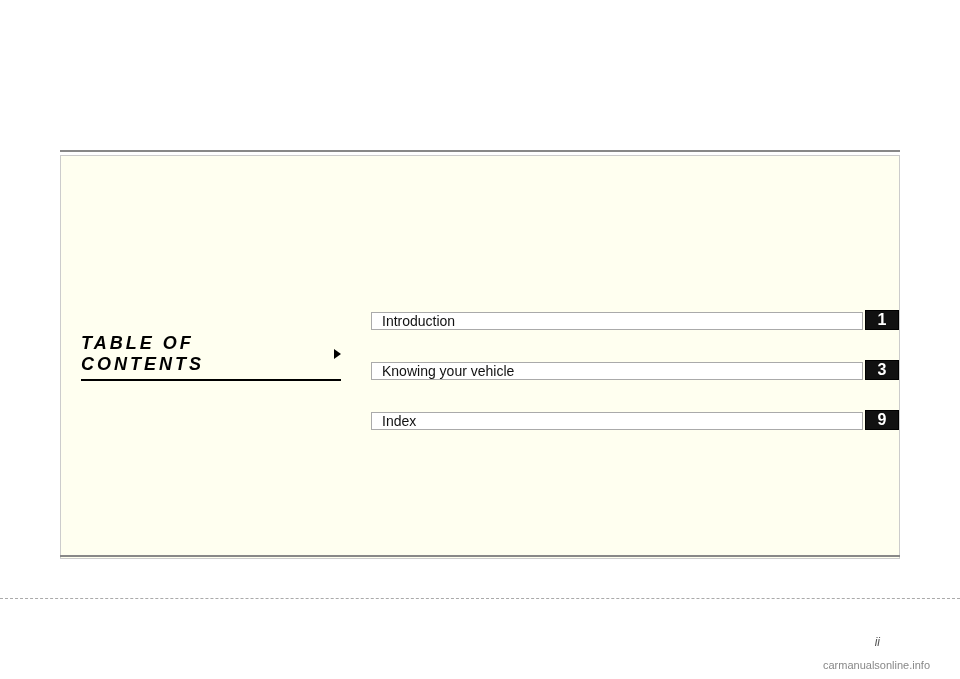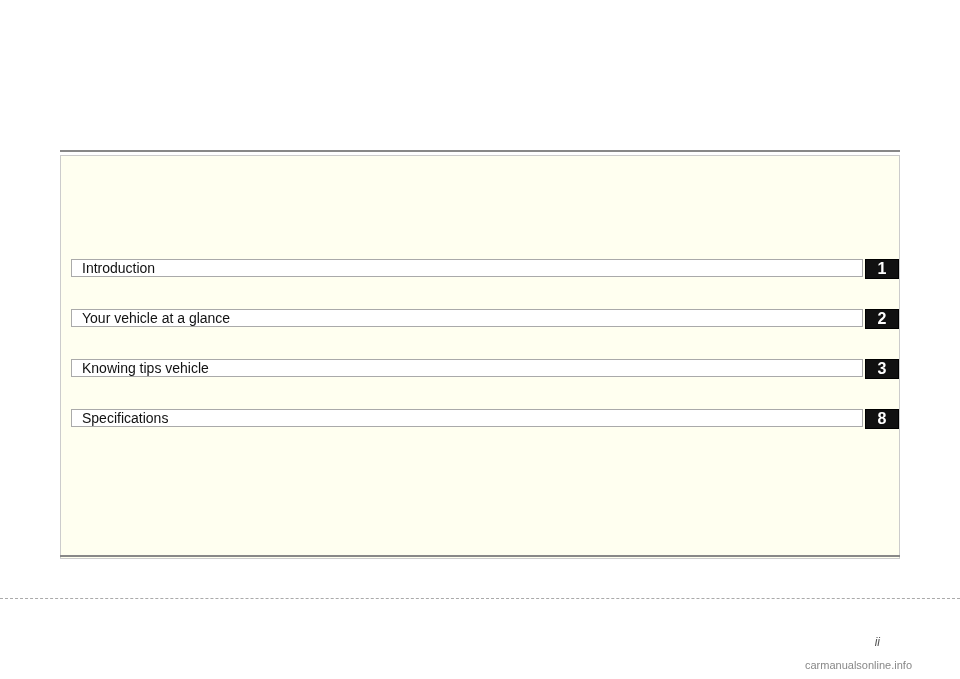"Introduction" .toc-row { align-items: flex-start -> flex-end }
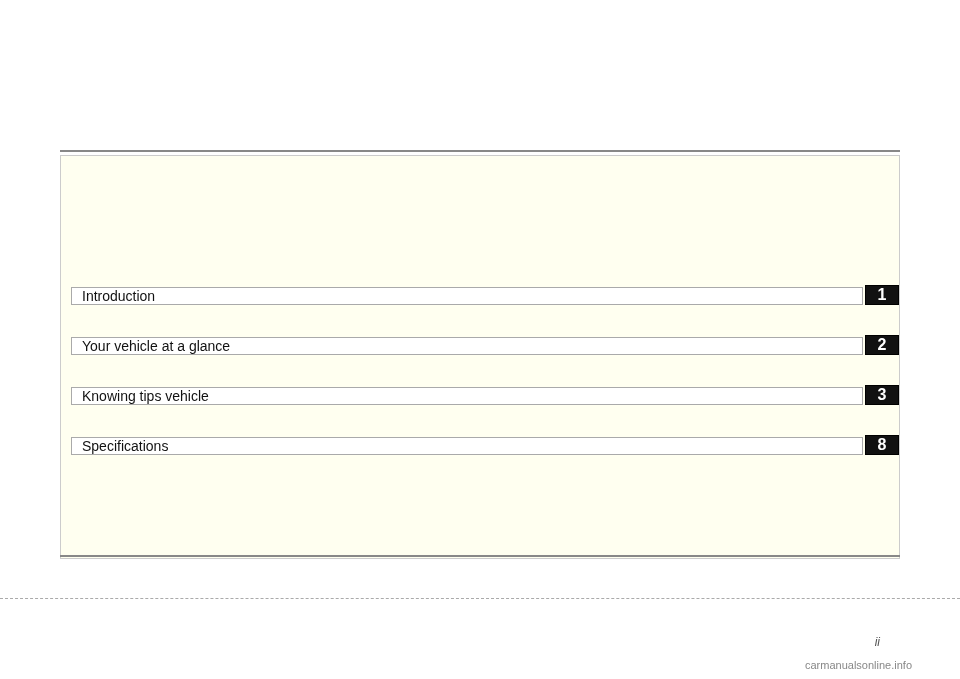"TABLE OF CONTENTS" div.left-panel { html: none -> <div> <div> <span>TABLE OF CONTENTS</span> <span></span> </div> </div> }
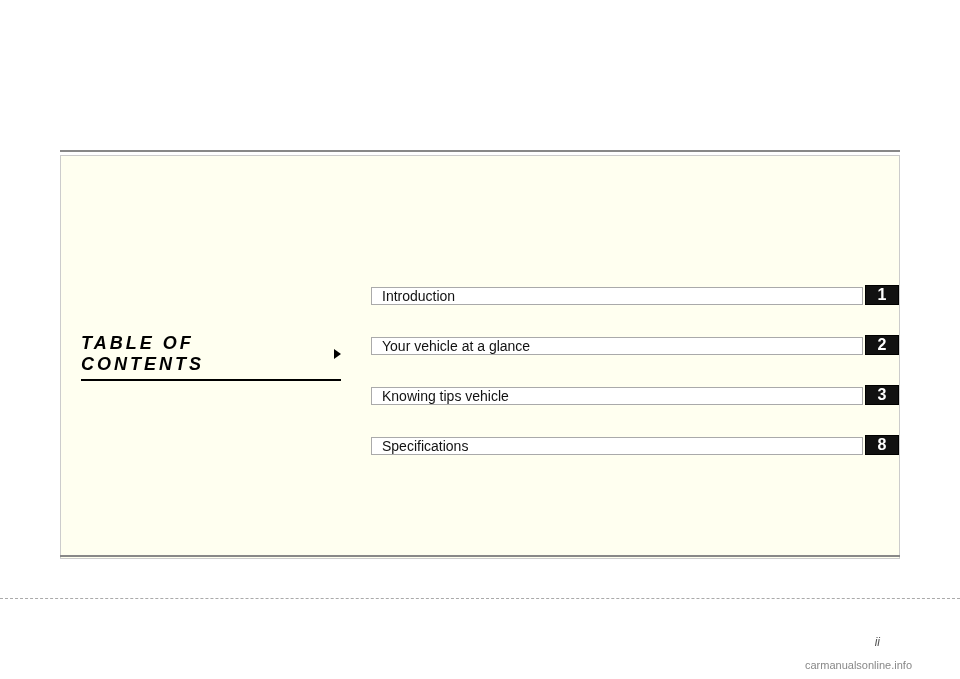"Your vehicle at a glance" div.toc-row { html: <div> <div>Your vehicle at a glance</div> <div>2</div> </div> -> none }
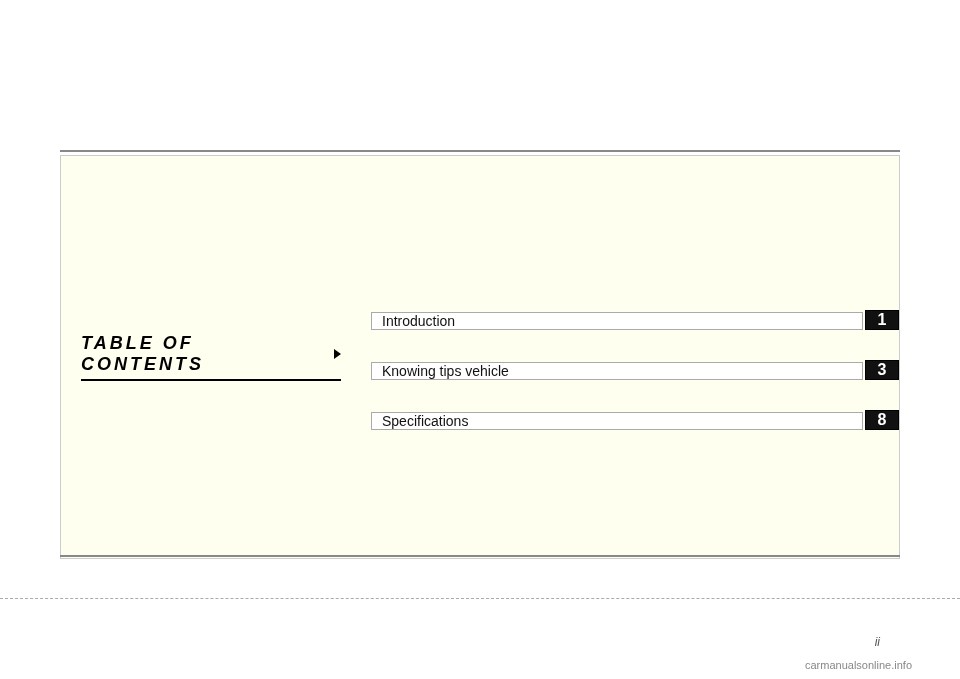"Knowing tips vehicle" div.toc-label { text: tips -> your }
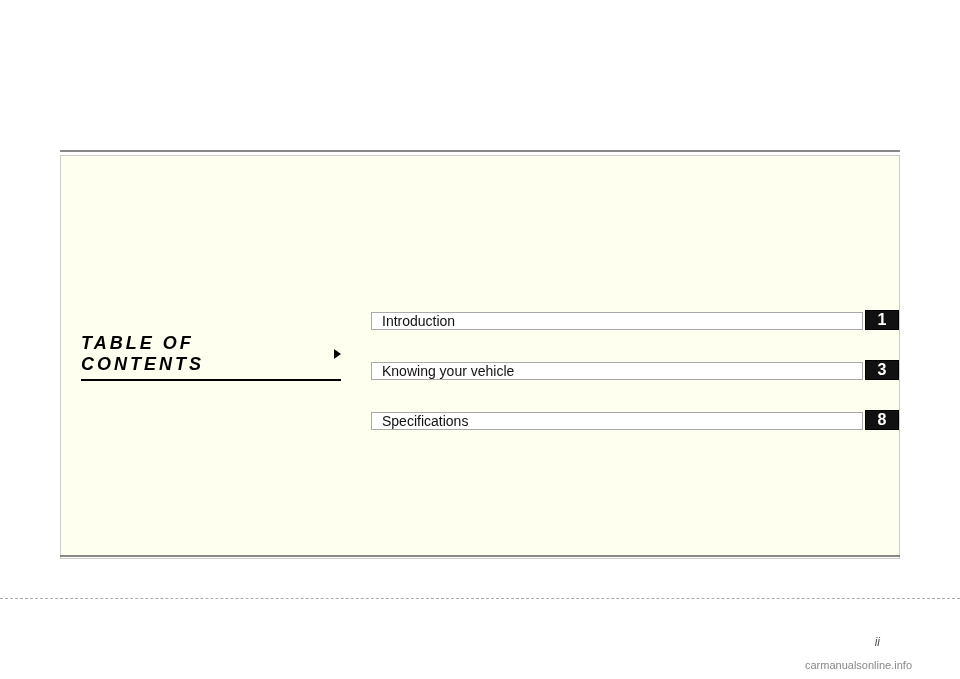"Specifications" div.toc-row { html: <div> <div>Specifications</div> <div>8</div> </div> -> none }
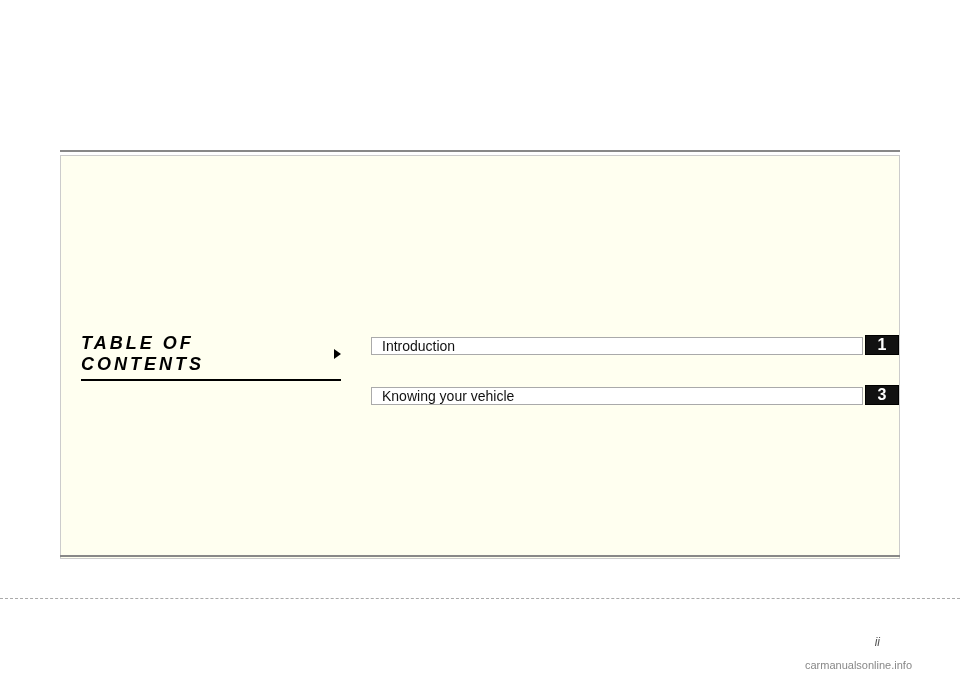"Index" div.toc-row { html: none -> <div> <div>Index</div> <div>9</div> </div> }
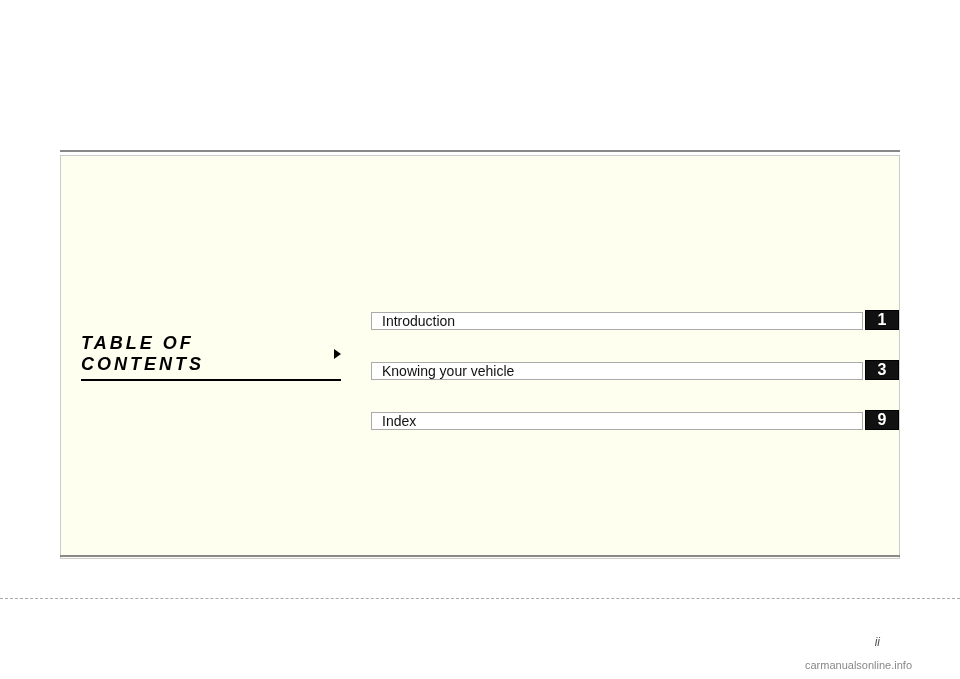"carmanualsonline.info" .watermark { right: 48px -> 30px }
